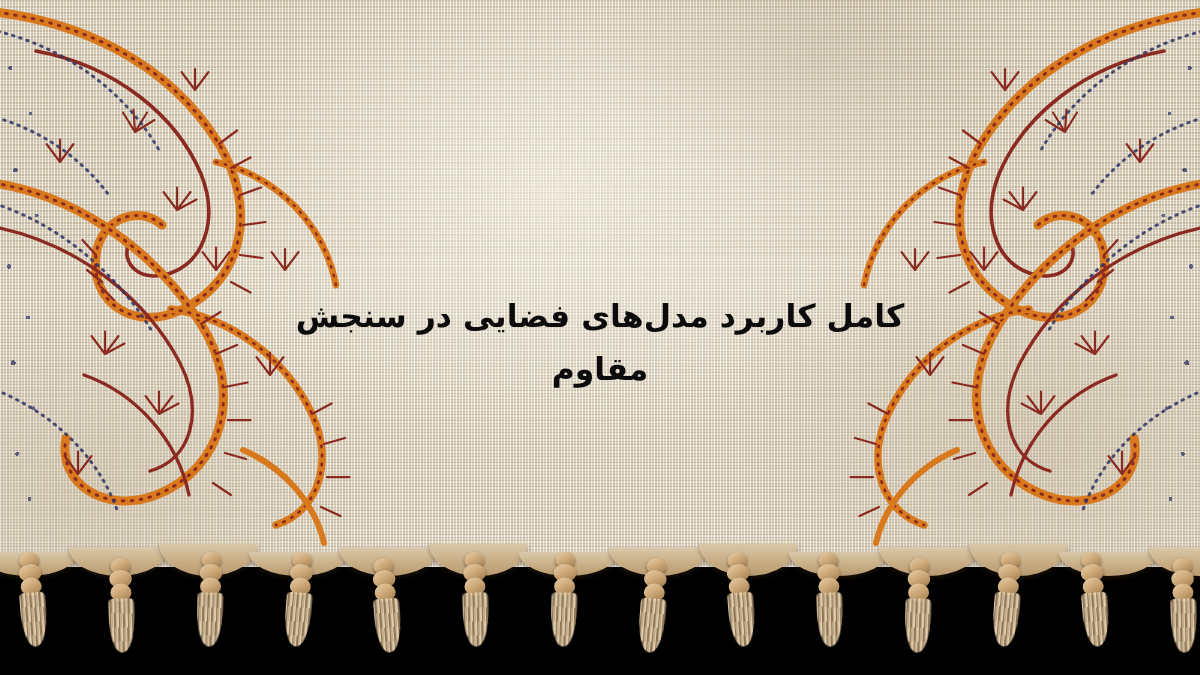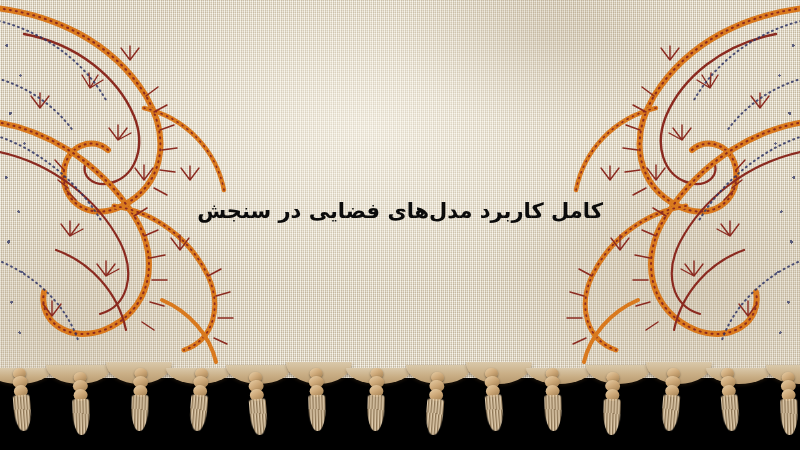"مقاوم" div { html: none -> <div>مقاوم</div> }
